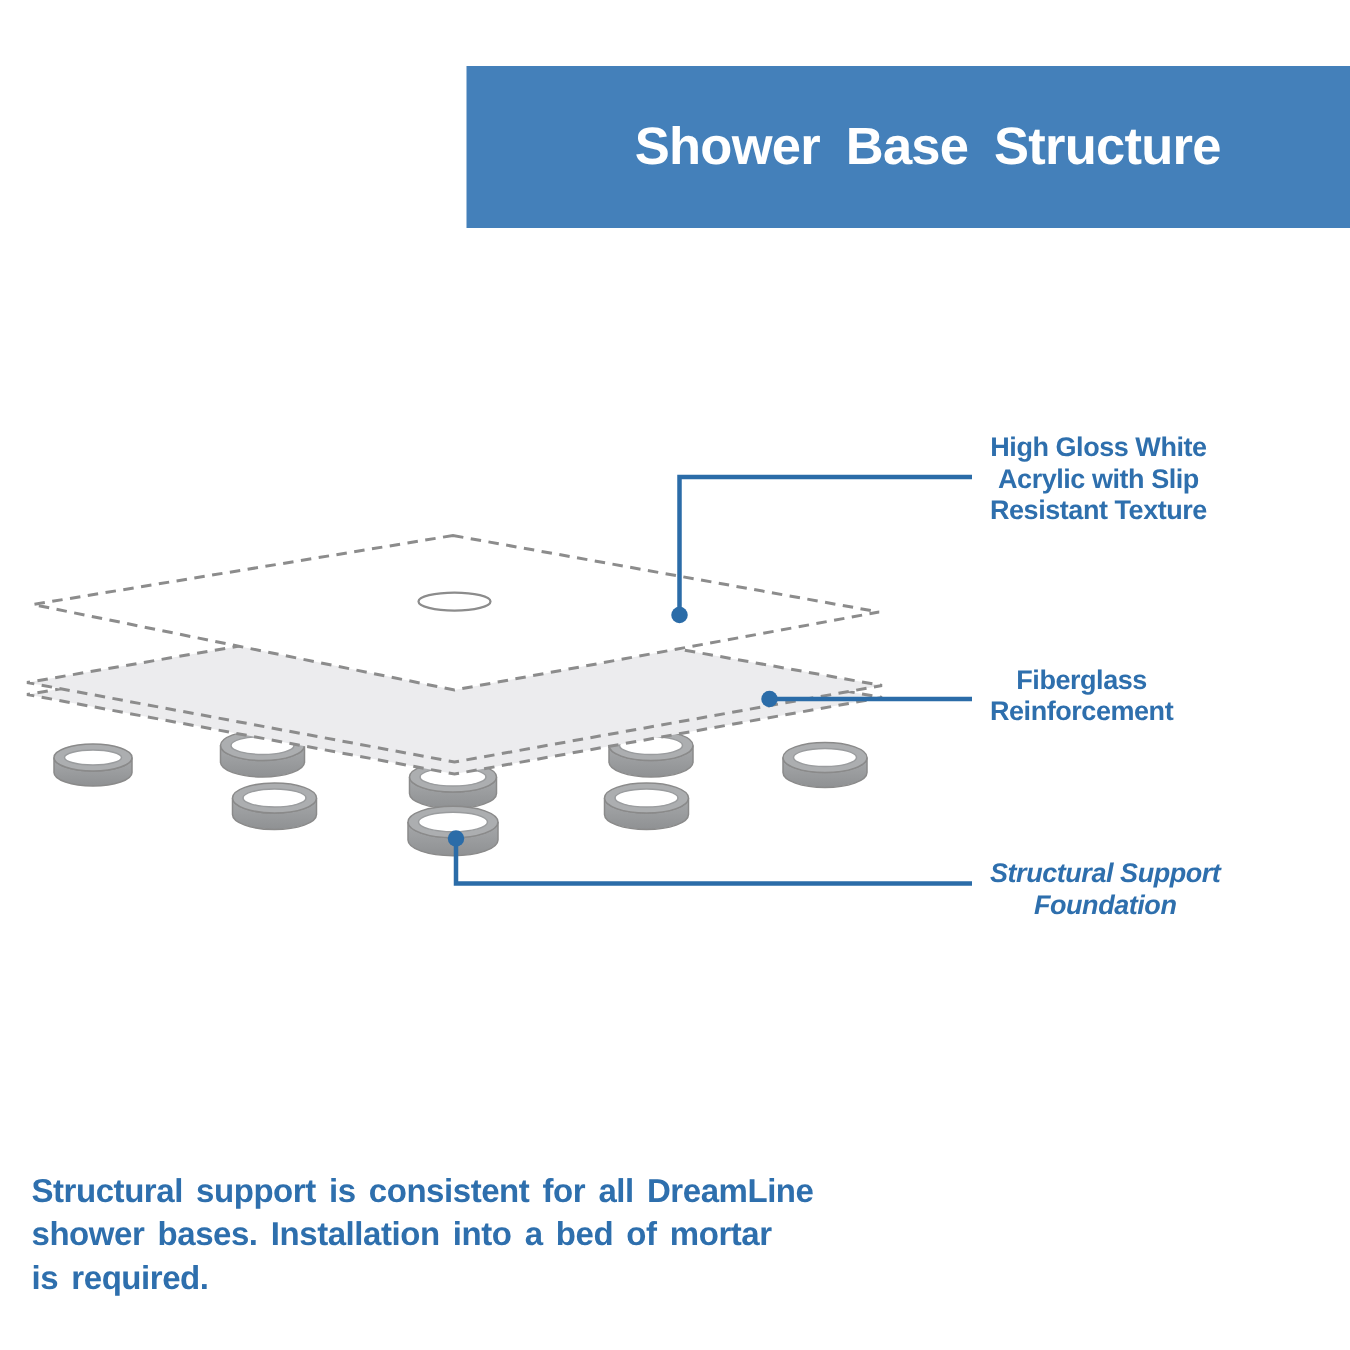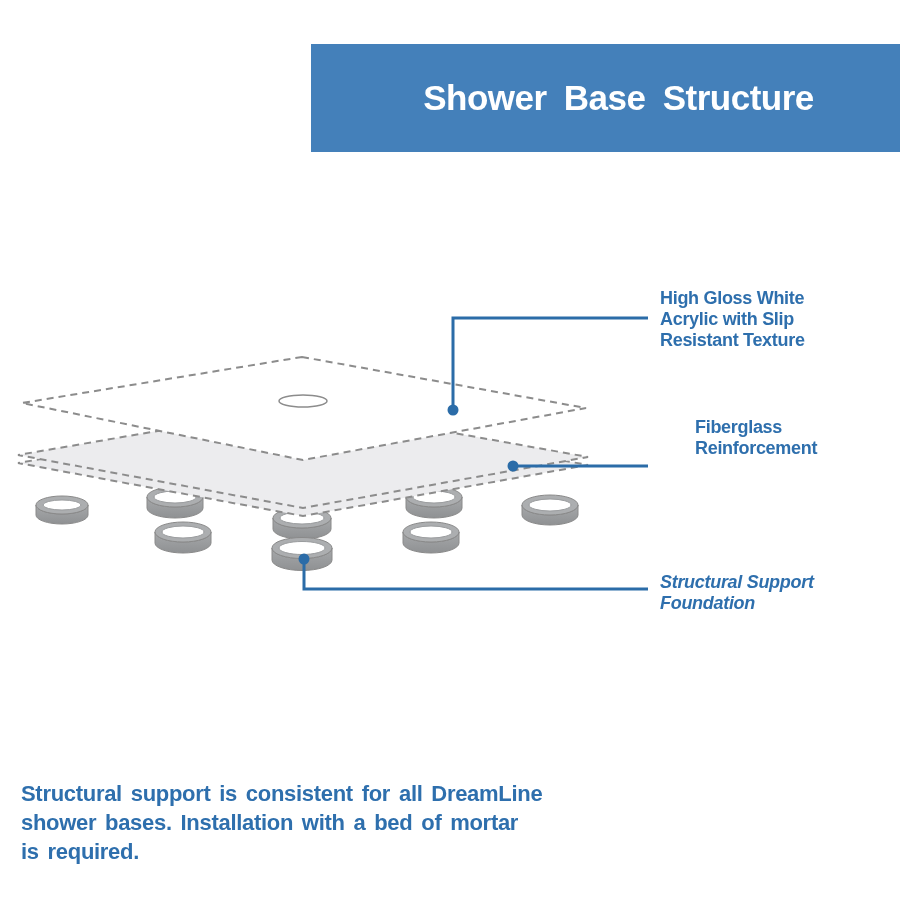"High Gloss White" .label { text-align: none -> center }
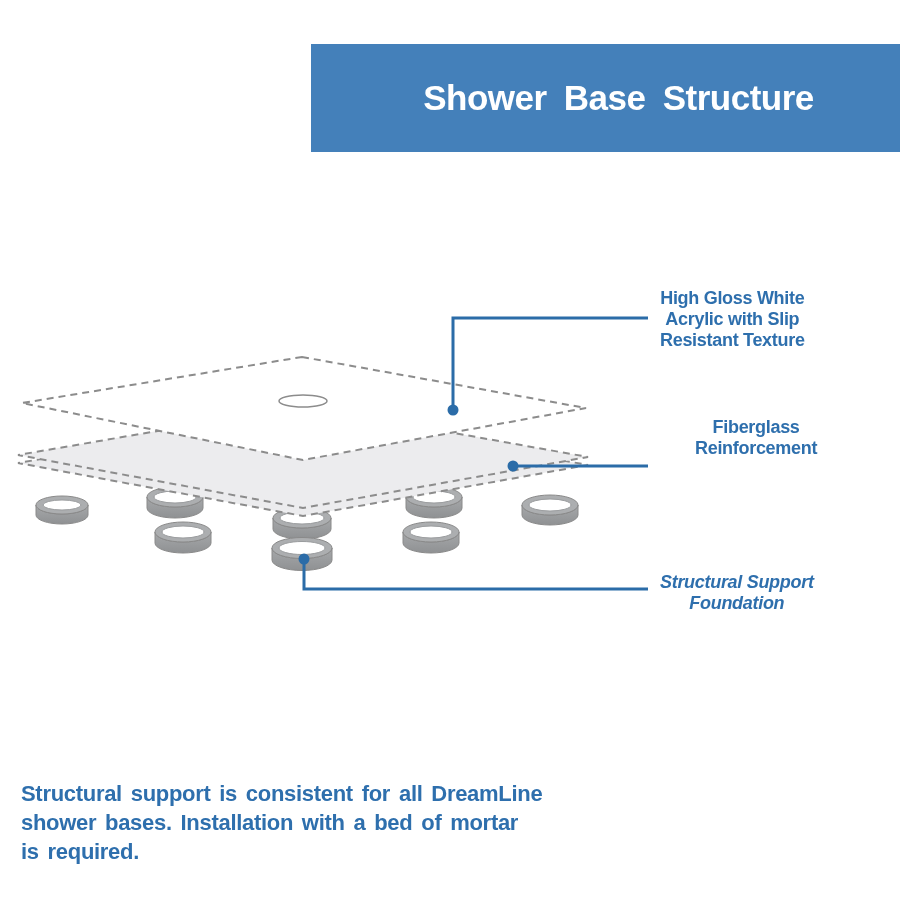"Fiberglass" .label-fiberglass { margin-left: 35px -> none; top: 417px -> 443px }
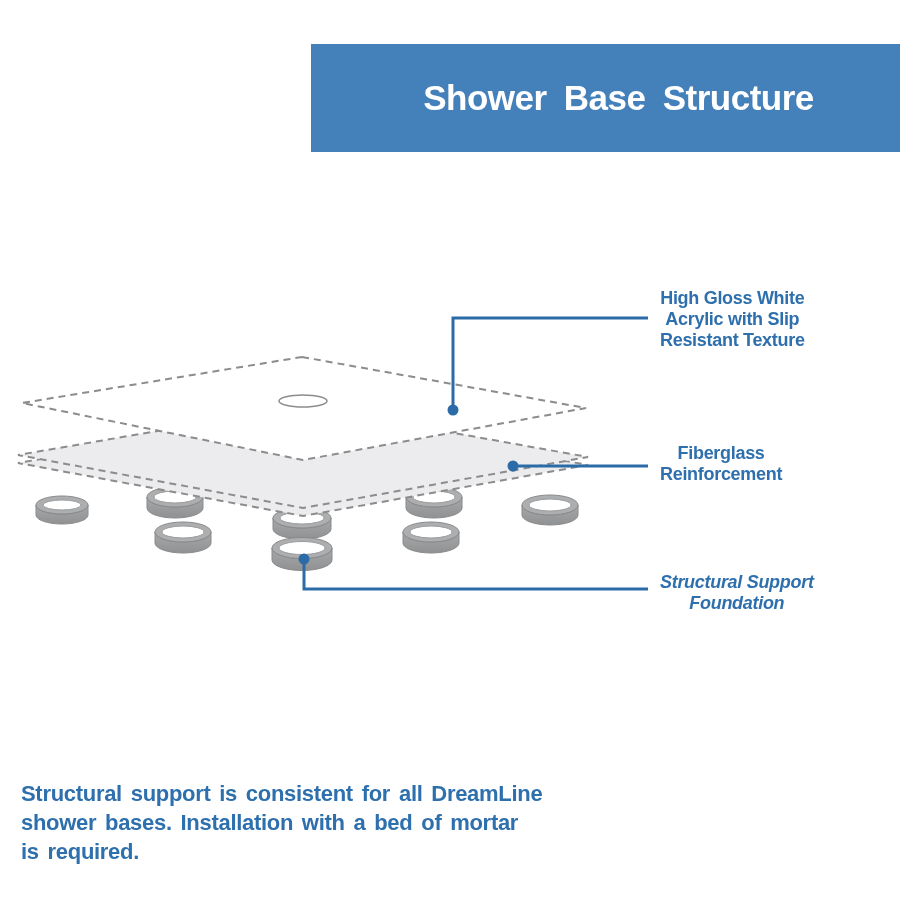"Structural support is consistent for" div.footer-note { text: with -> into }
